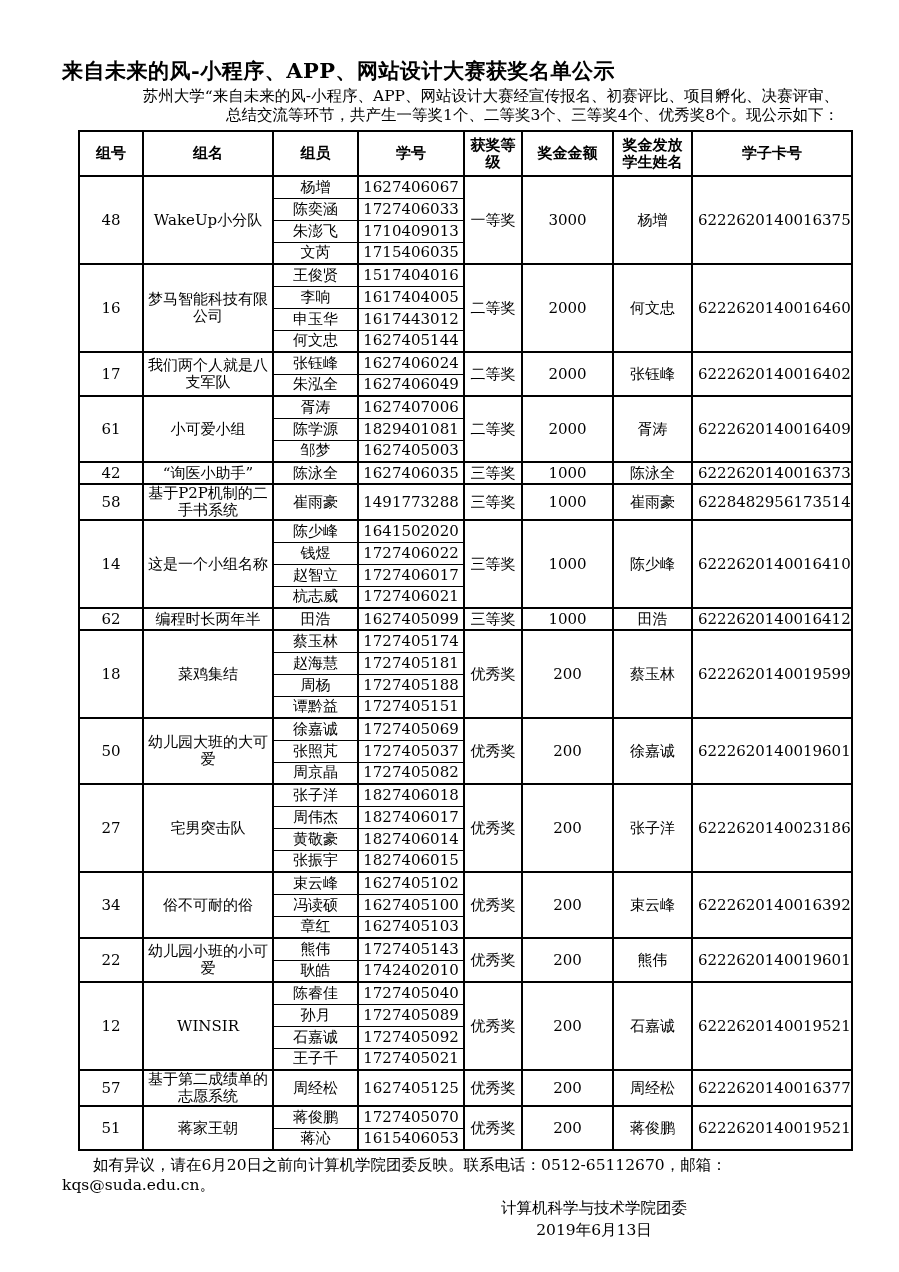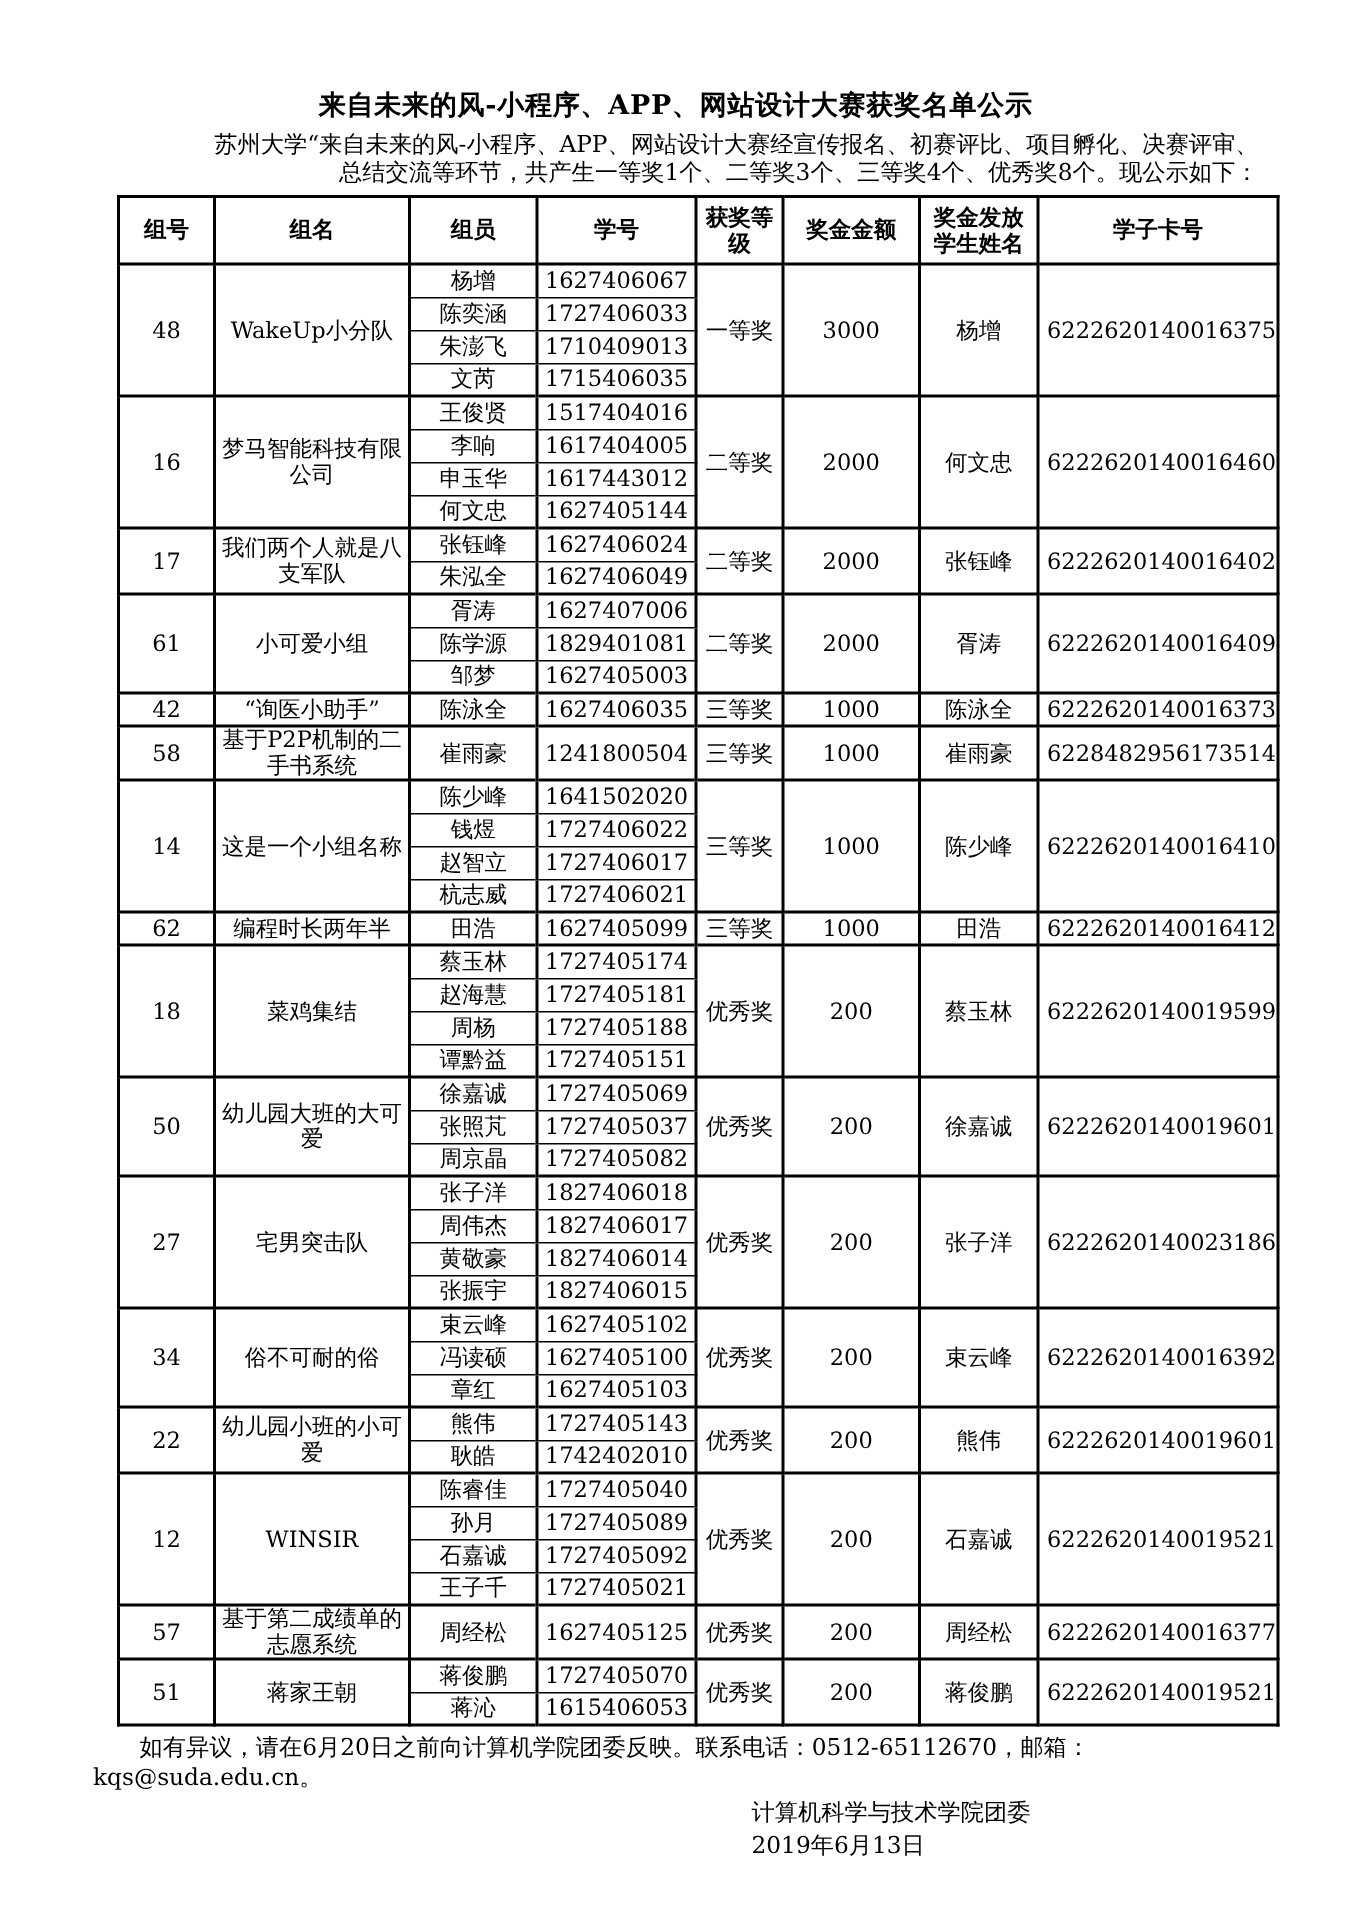"来自未来的风-小程序、APP、网站设计大赛获奖名单公示" .doc-title { font-size: 18px -> 21px; text-align: center -> left }
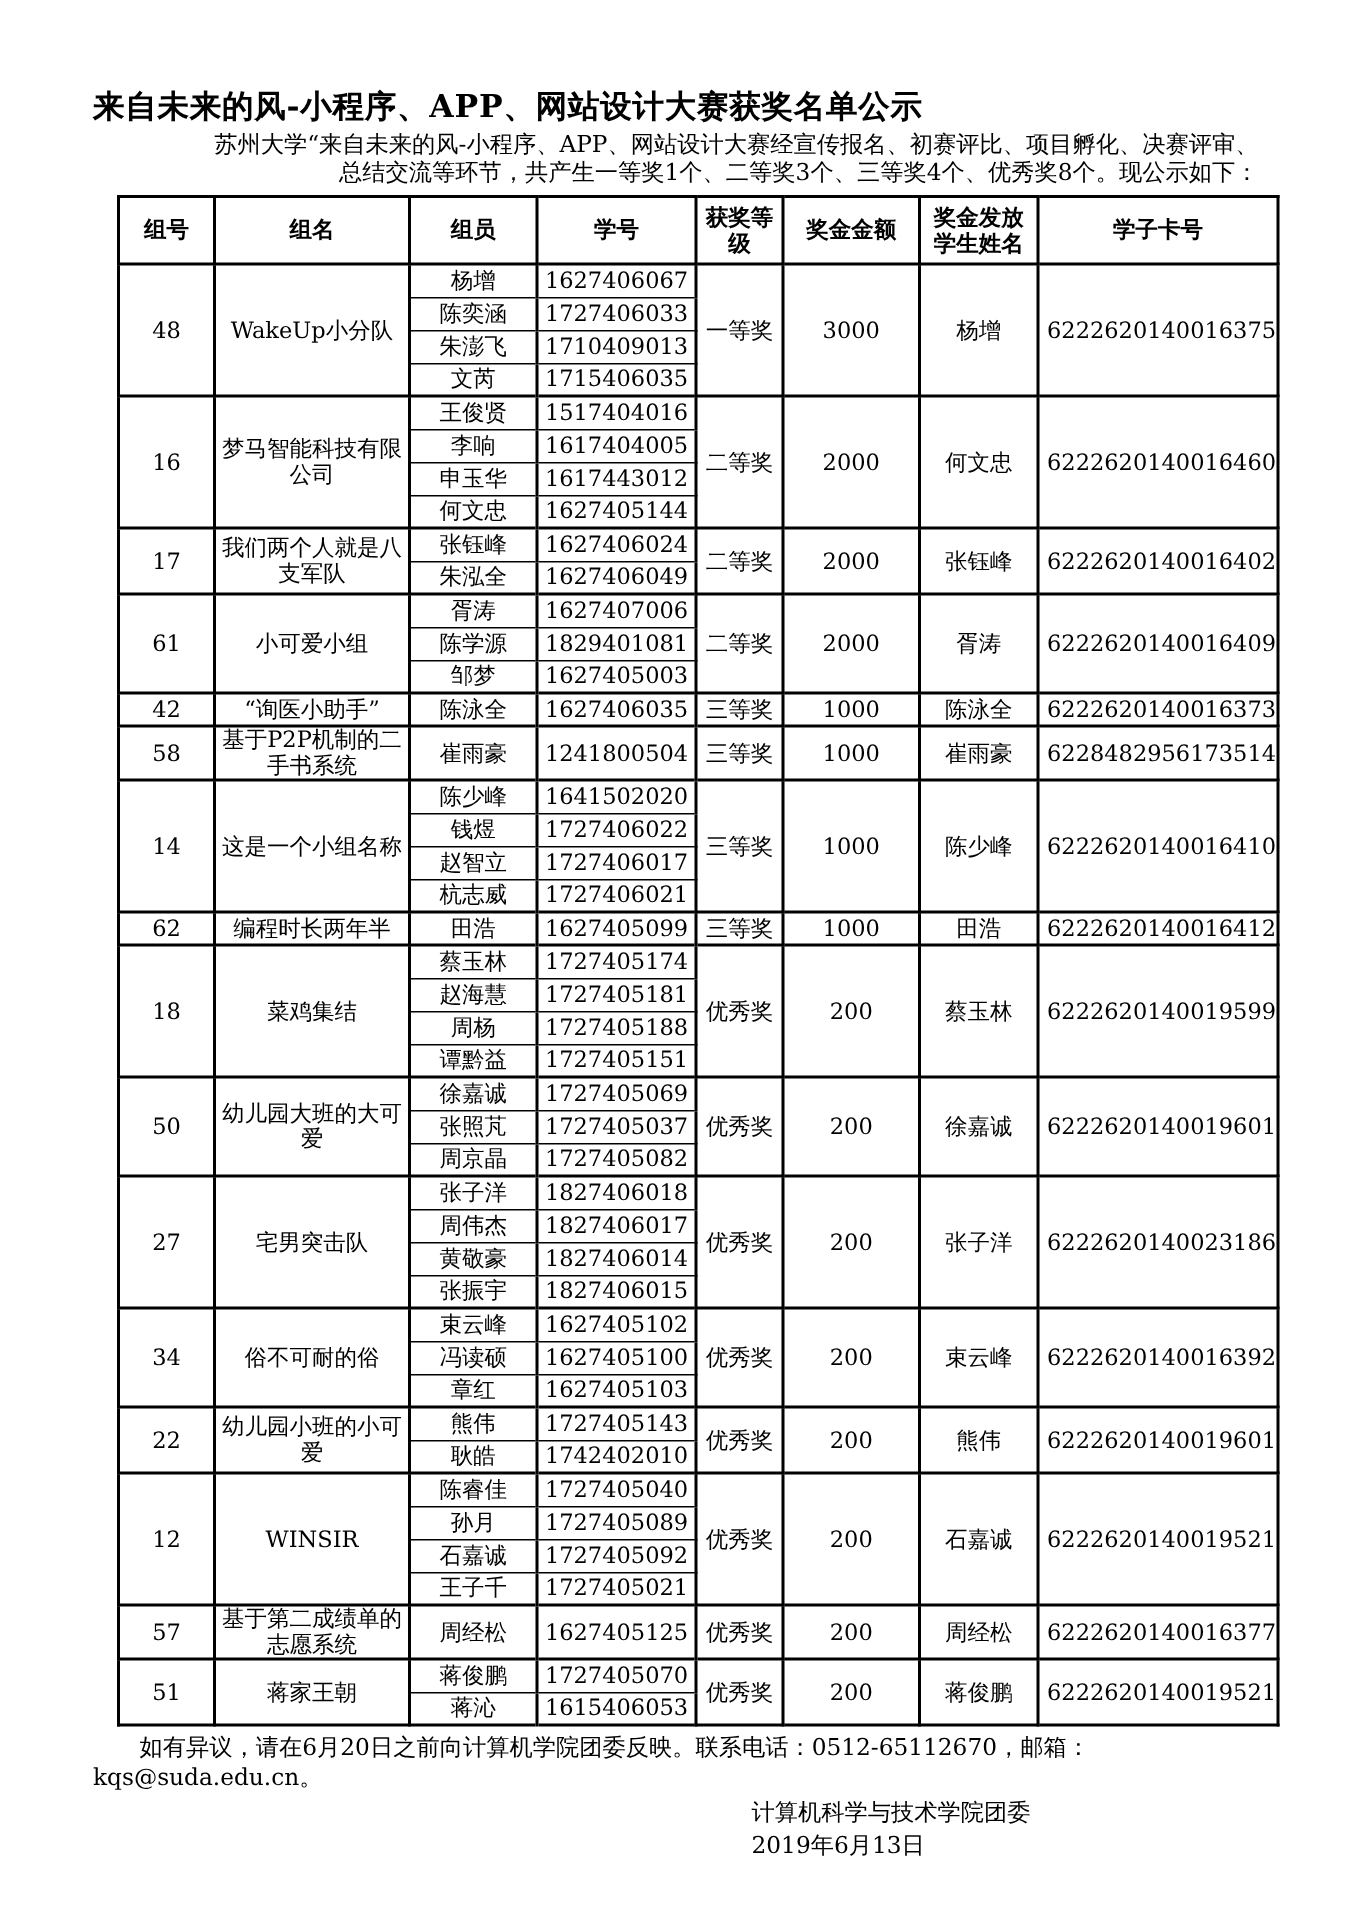"1241800504" td.member-cell { text: 1241800504 -> 1491773288 }
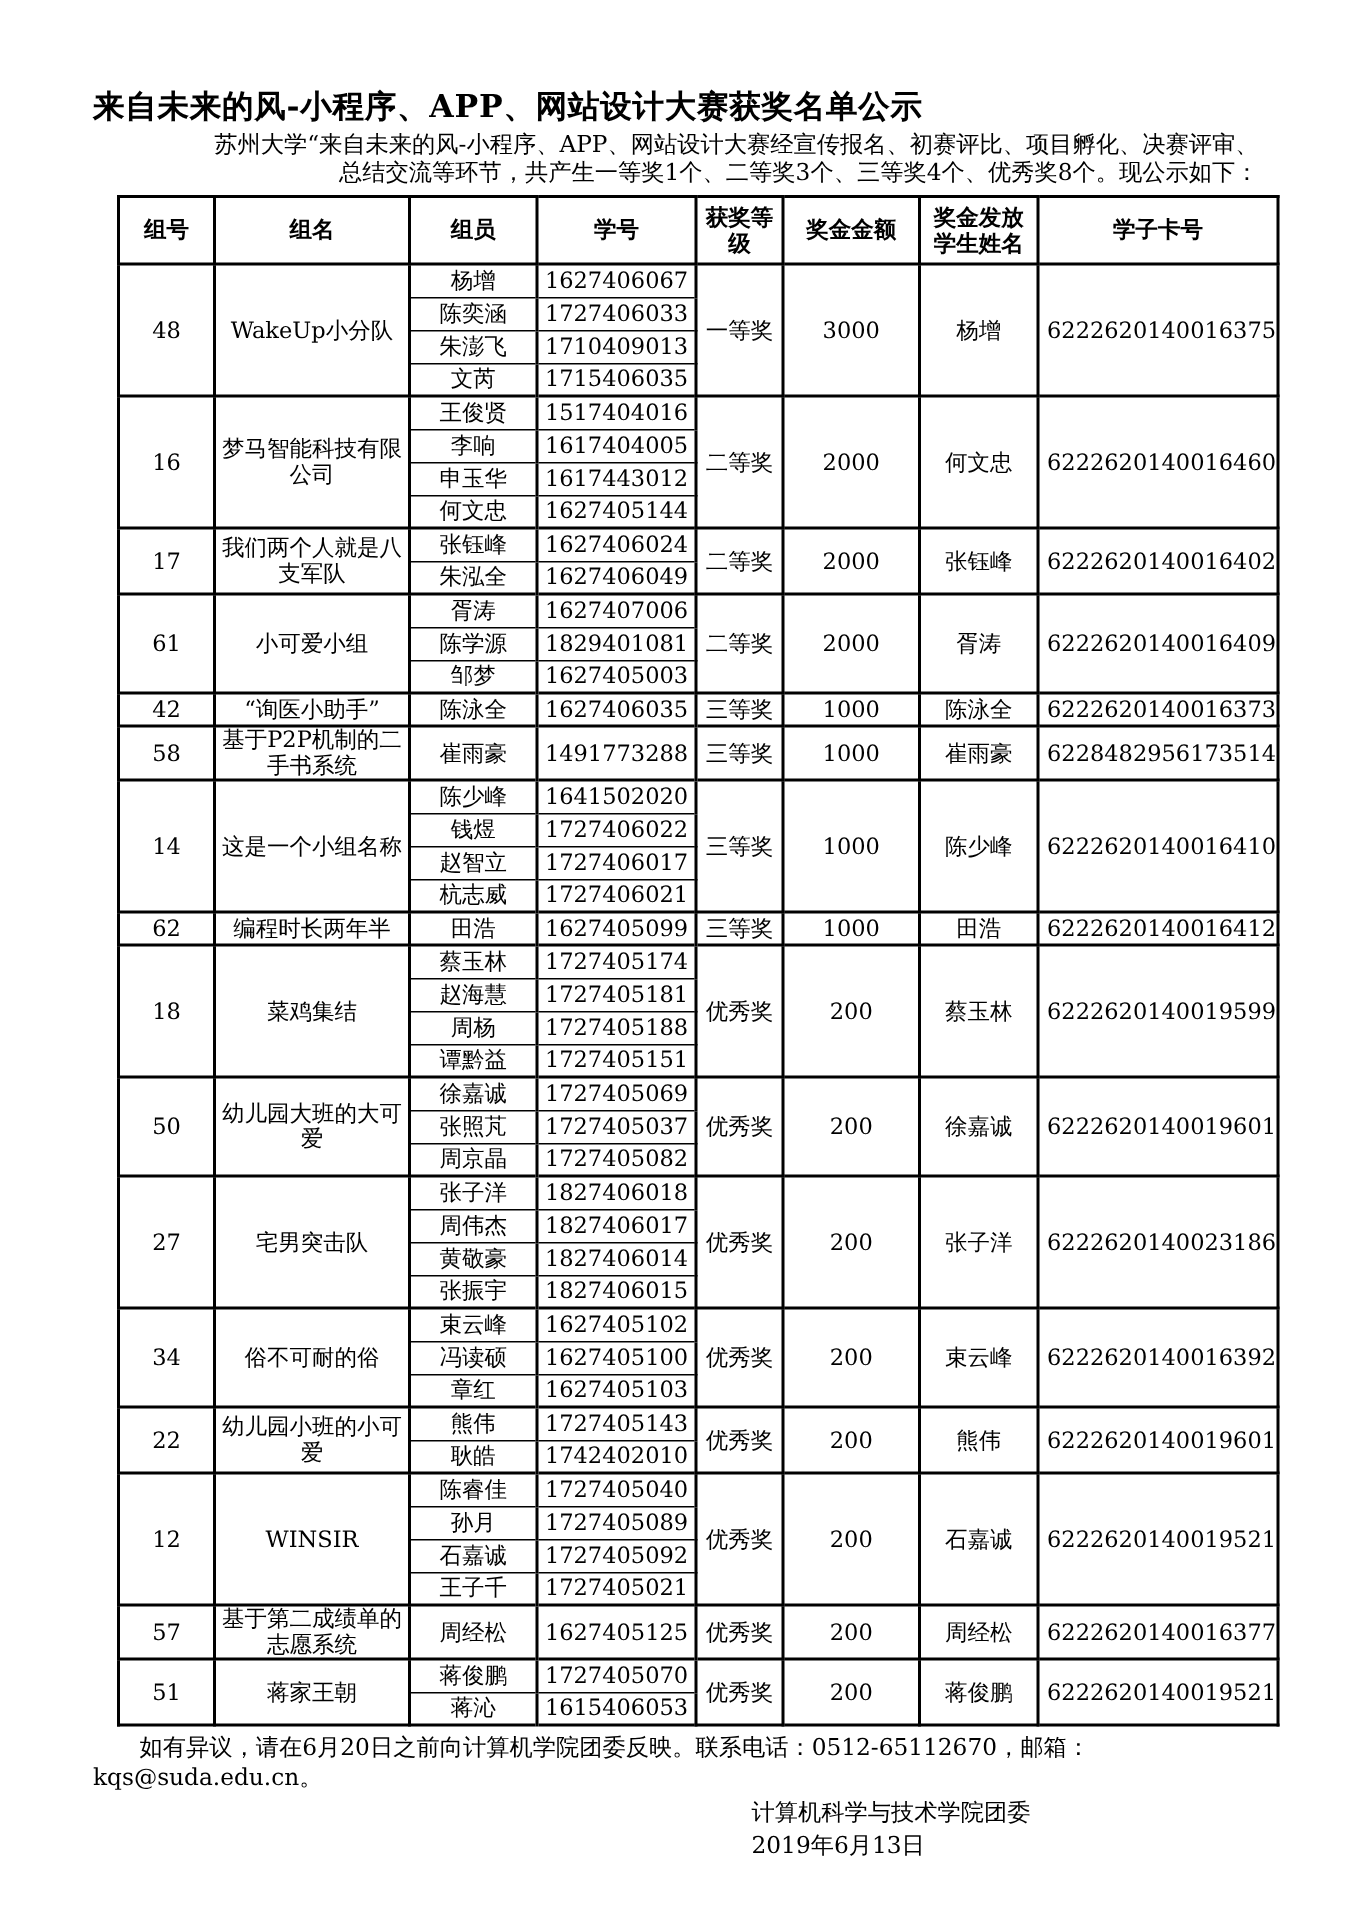"计算机科学与技术学院团委" .sig-block { text-align: none -> center }
